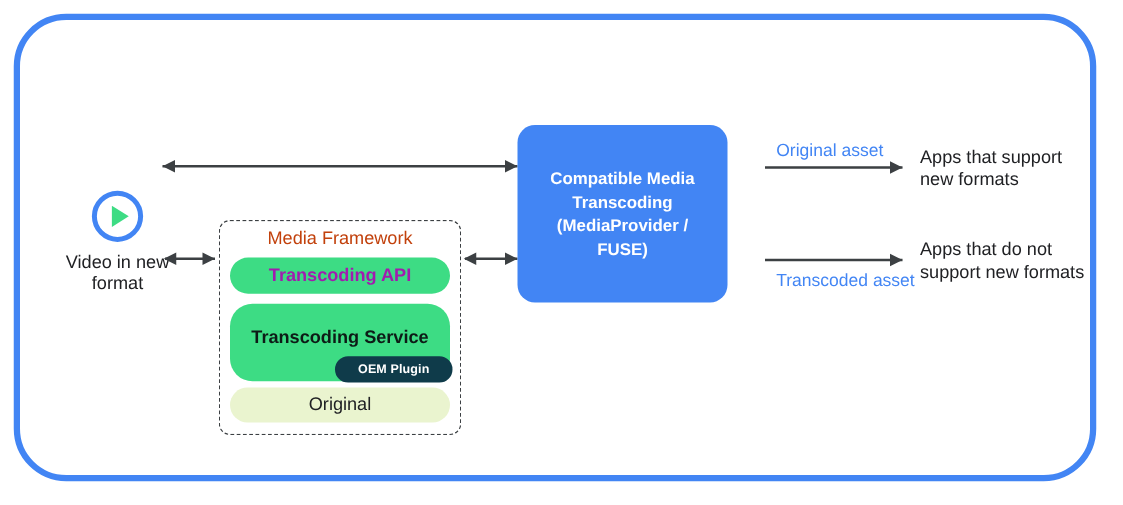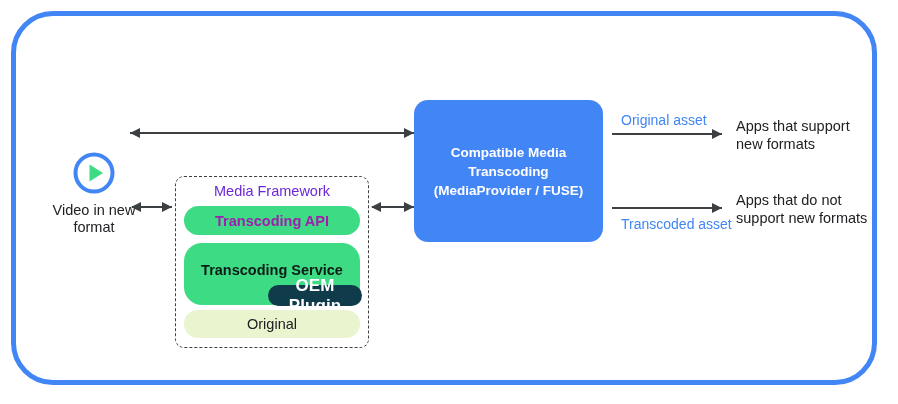"Compatible Media Transcoding" .cmt-box { width: 189px -> 168px }
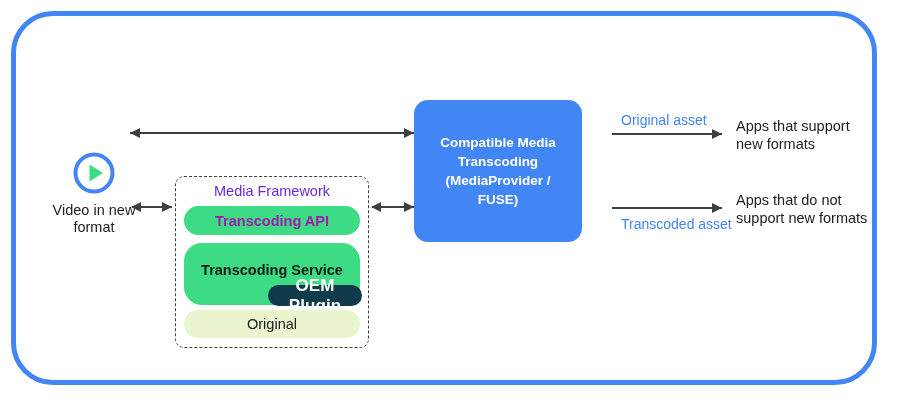"Media Framework" .framework-title { color: #6d28d9 -> #c2410c }
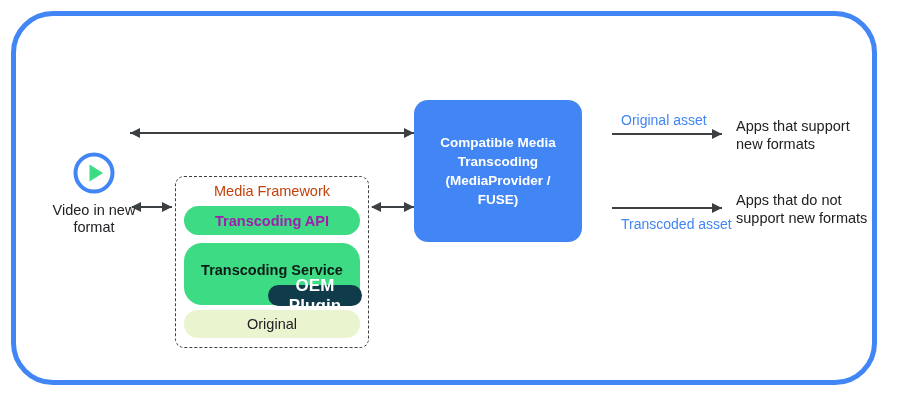"OEM Plugin" .pill-oem { font-size: 17px -> 10px }
